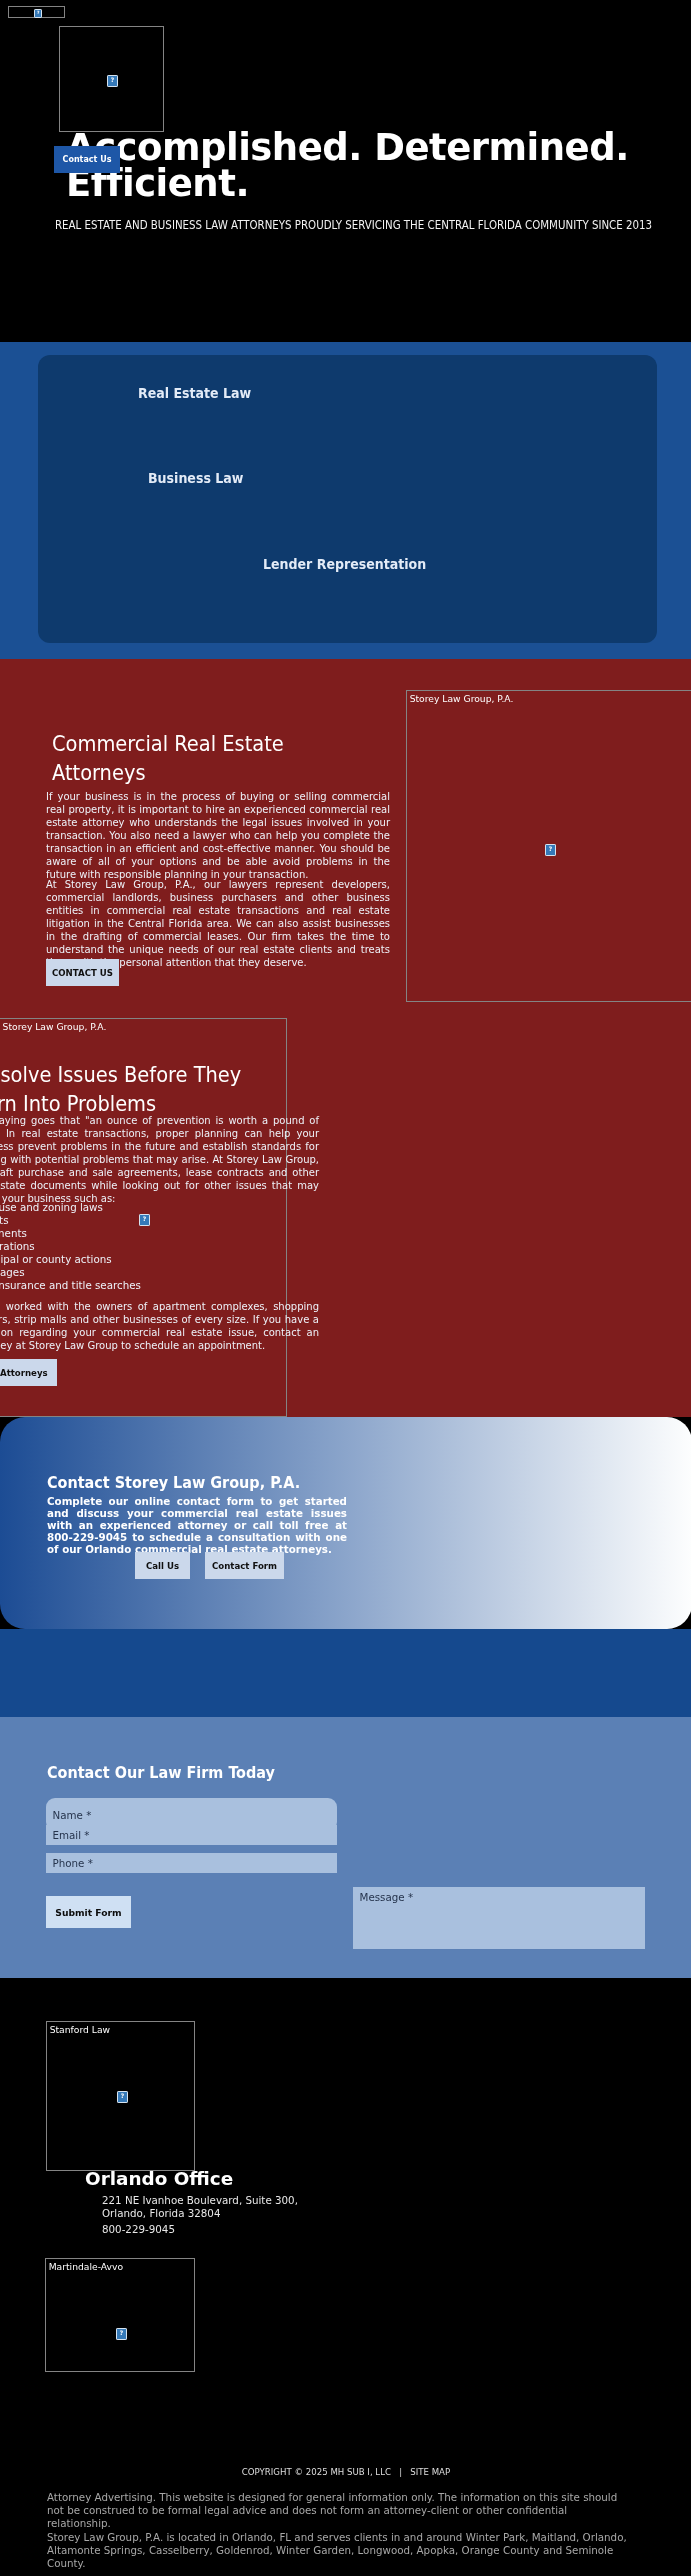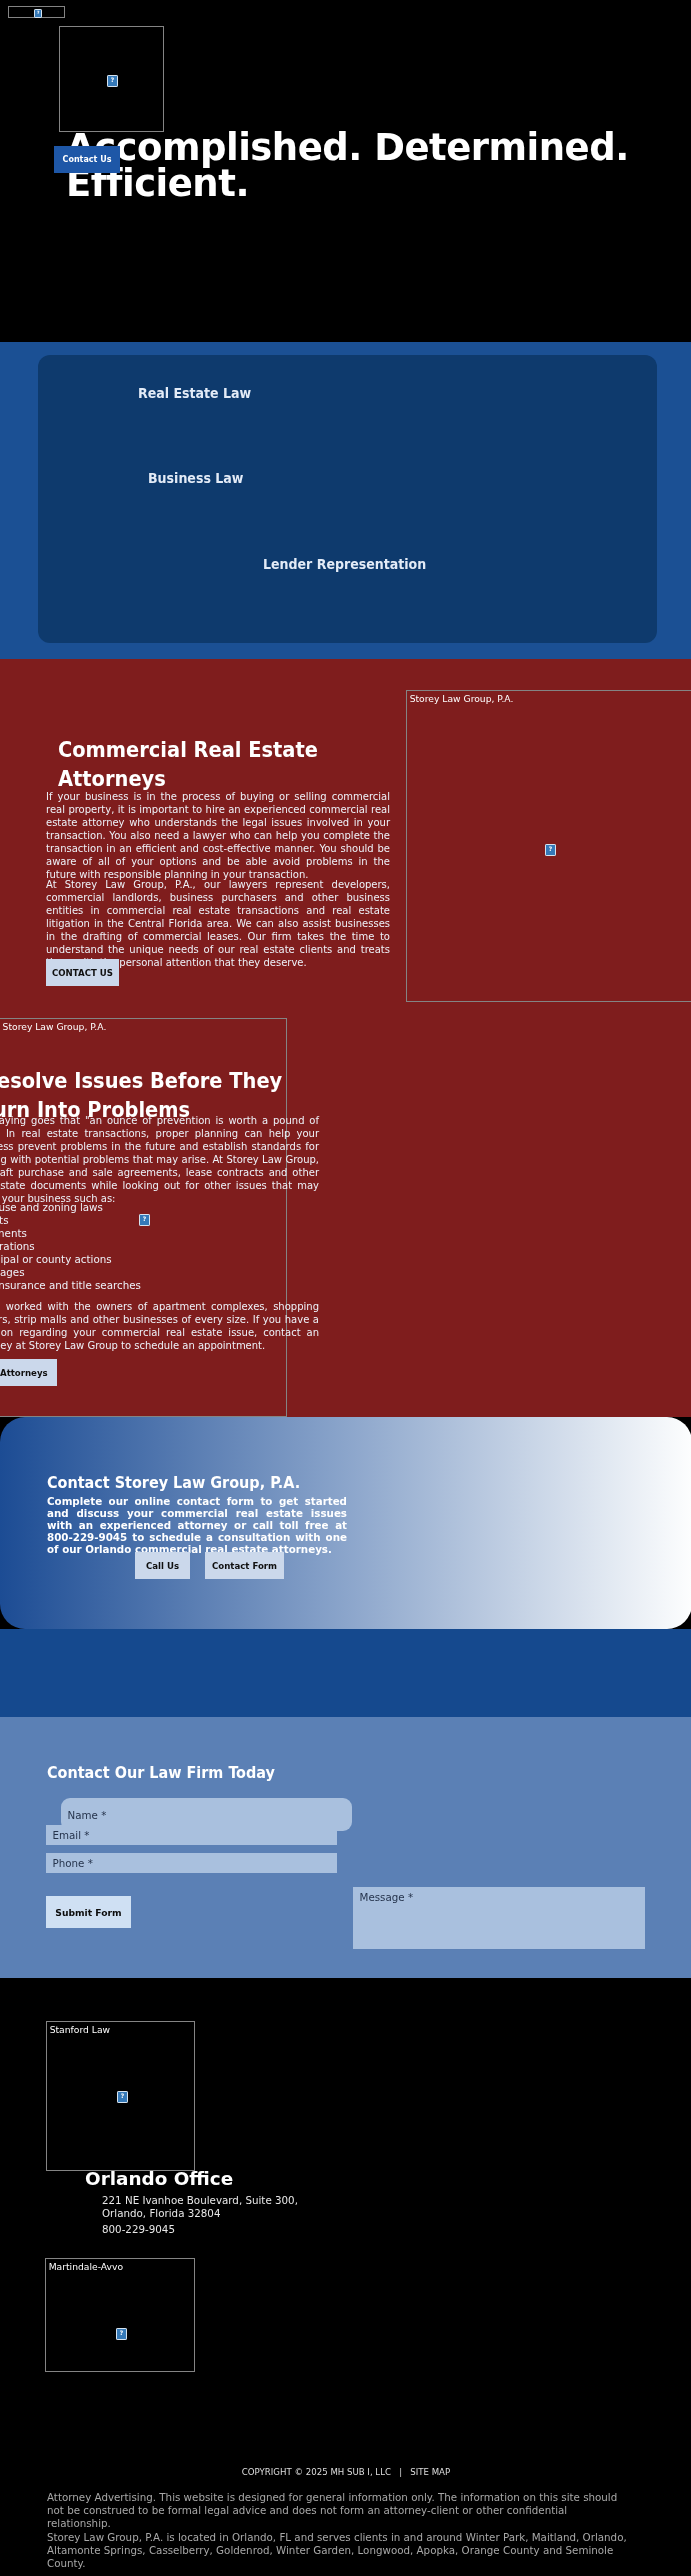"REAL ESTATE AND BUSINESS LAW" div.hero-sub { html: none -> <div>REAL ESTATE AND BUSINESS LAW ATTORNEYS PROUDLY SERVICING THE CENTRAL FLORIDA COMMUNITY SINCE 2013</div> }
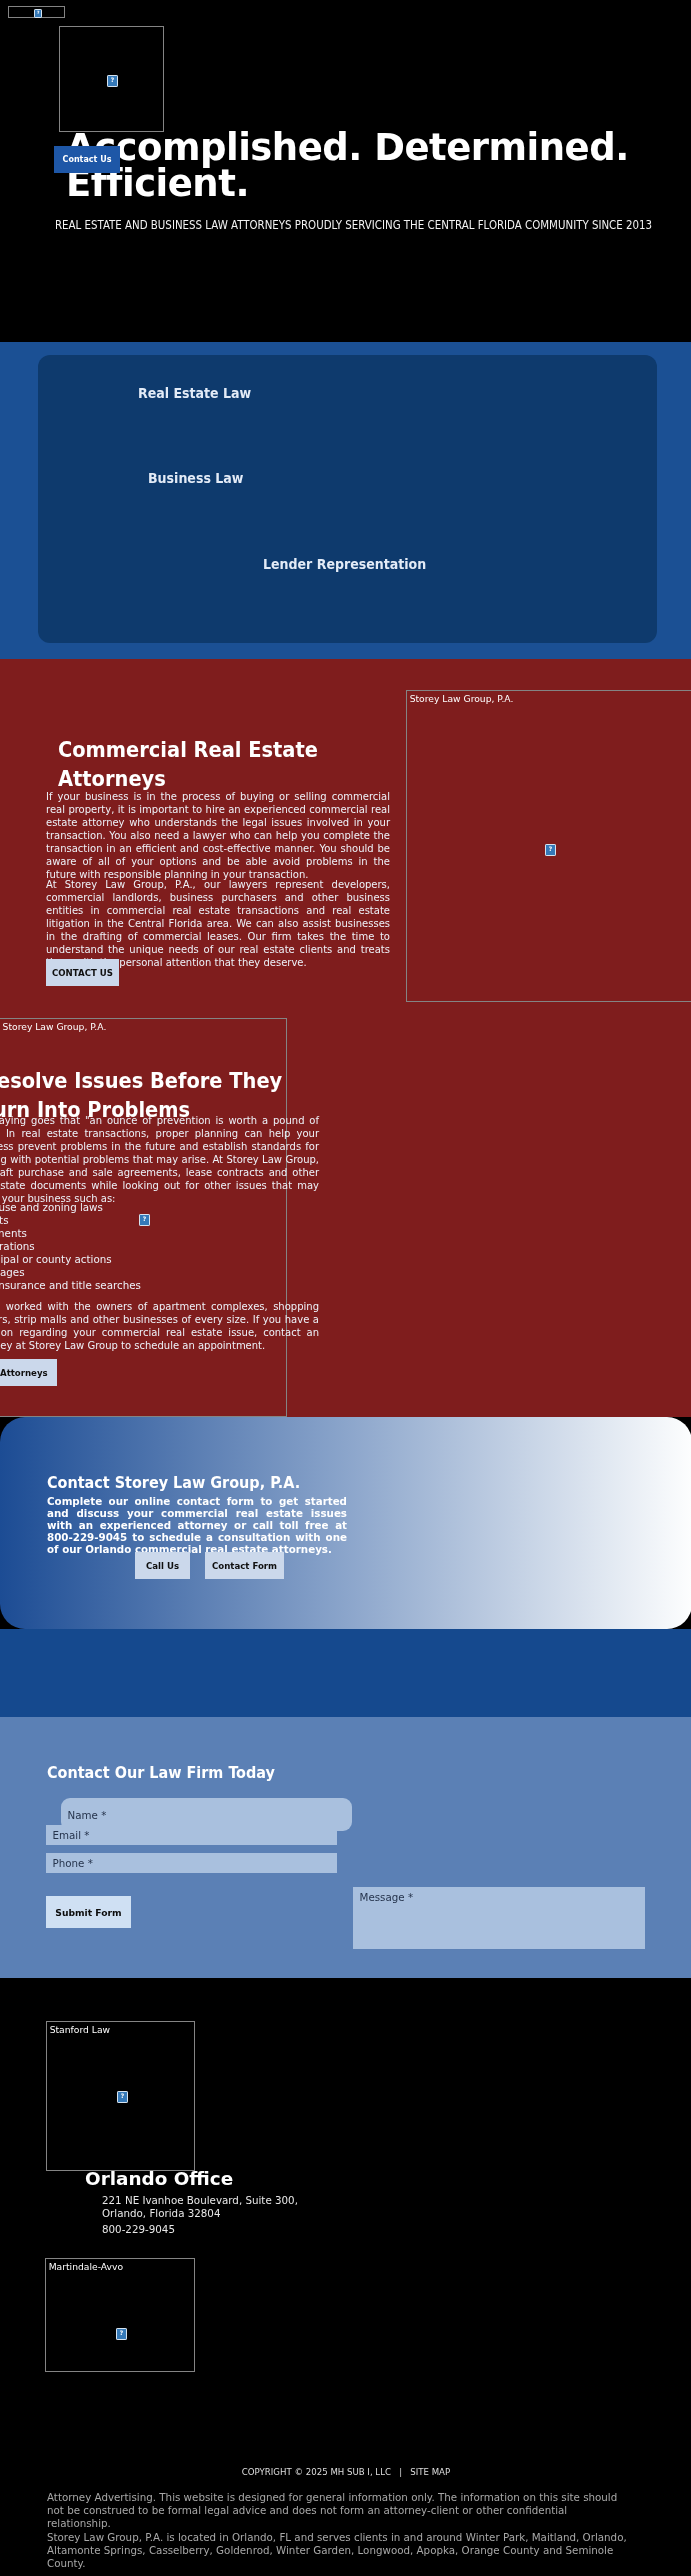"Commercial Real Estate" .sec-h2 { font-weight: bold -> normal; margin: 12px -> 6px }
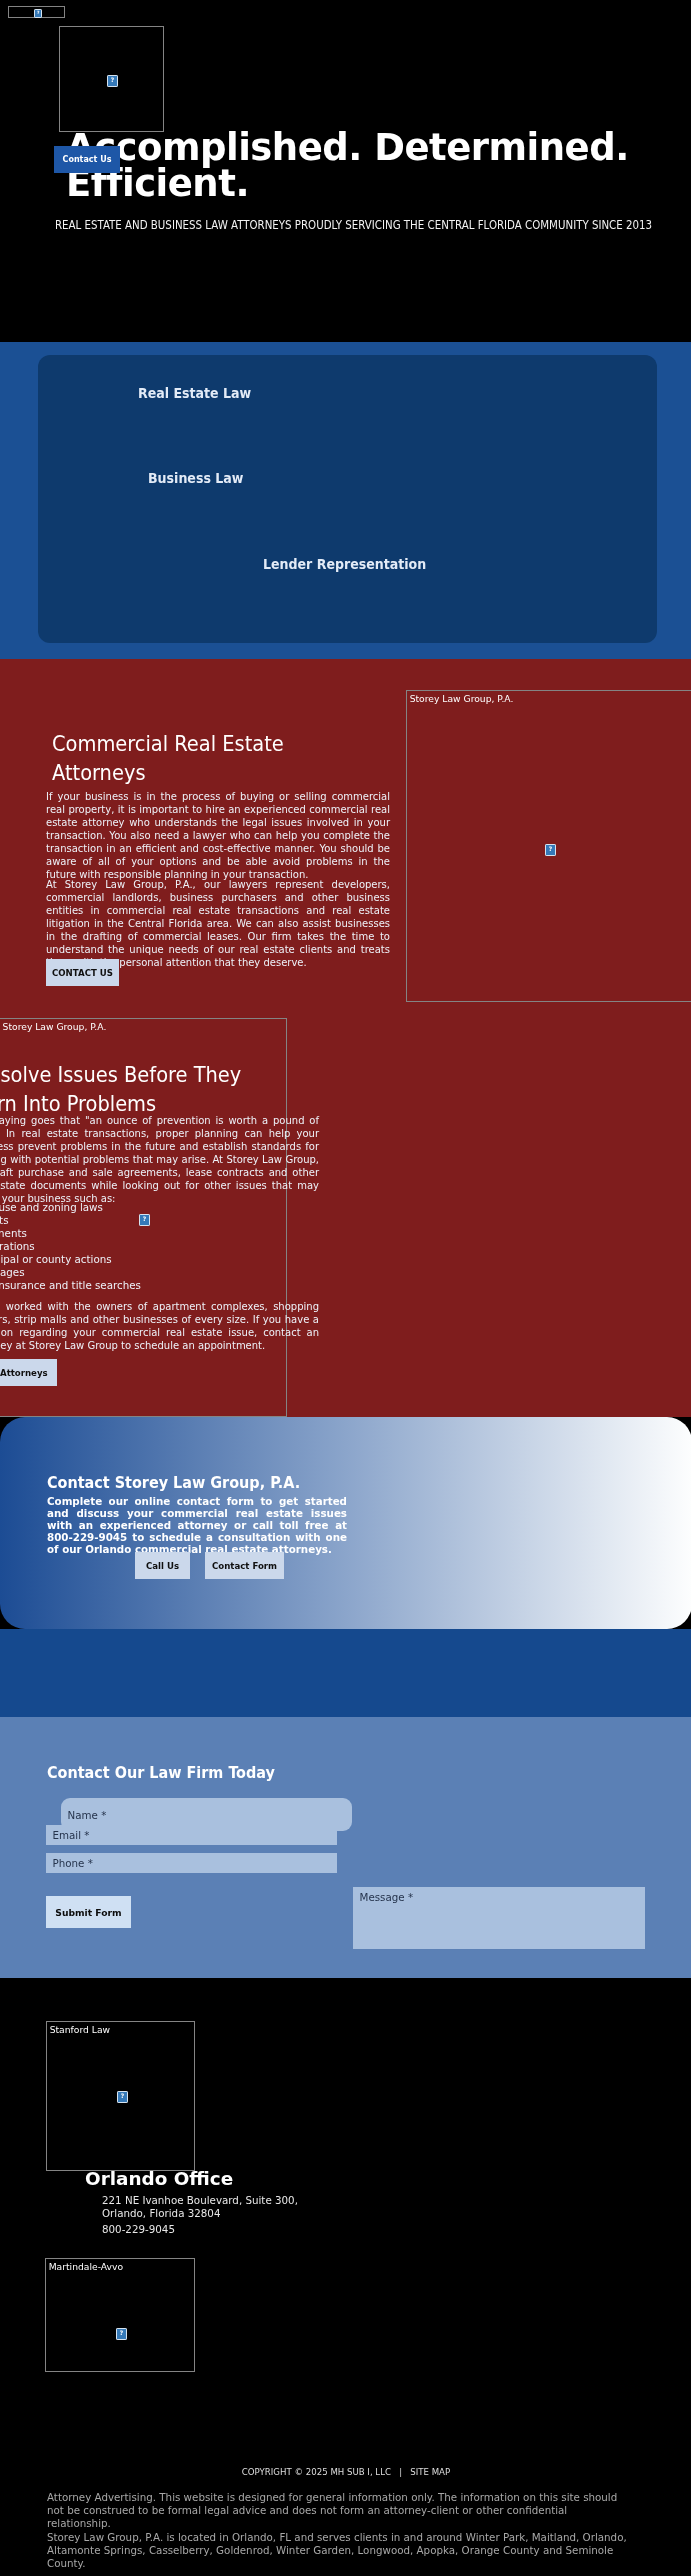"Name *" input.field { left: 61px -> 46px }
